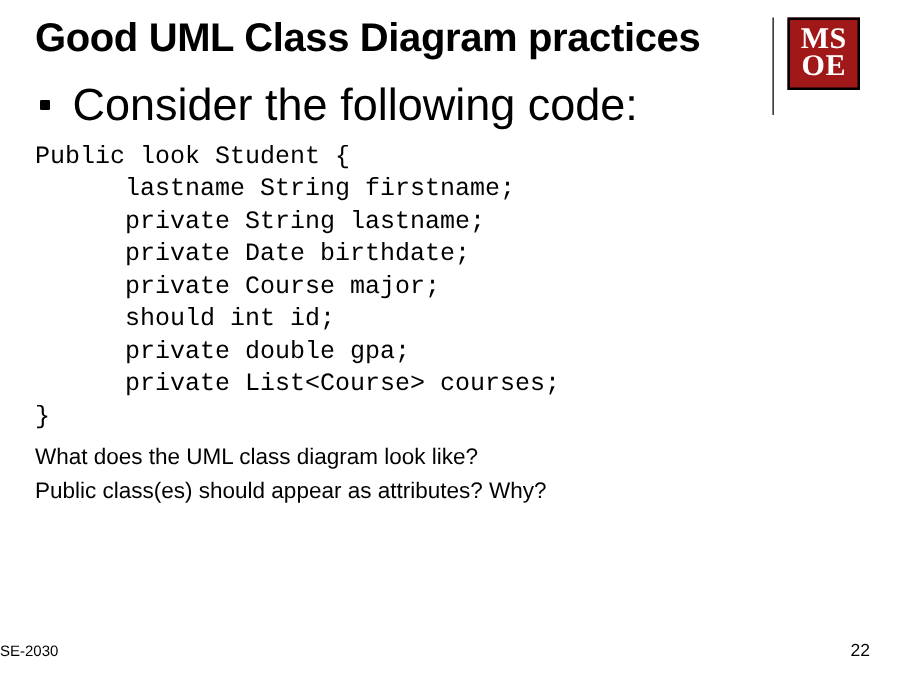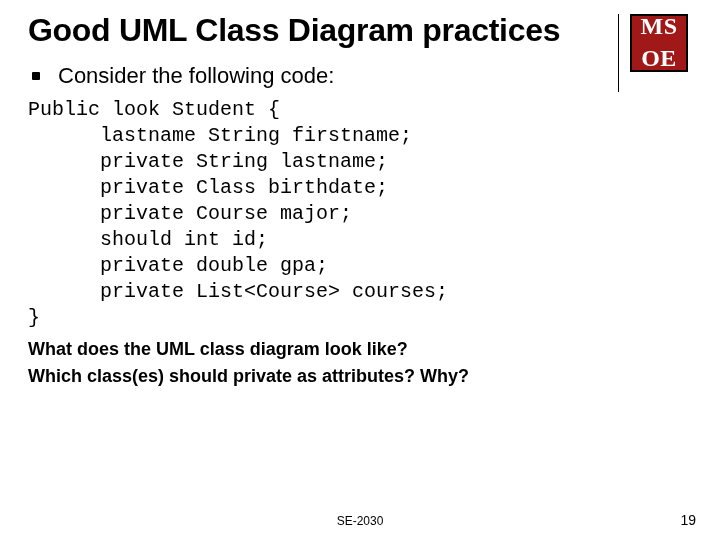"MS" .logo-box { justify-content: space-between -> center }
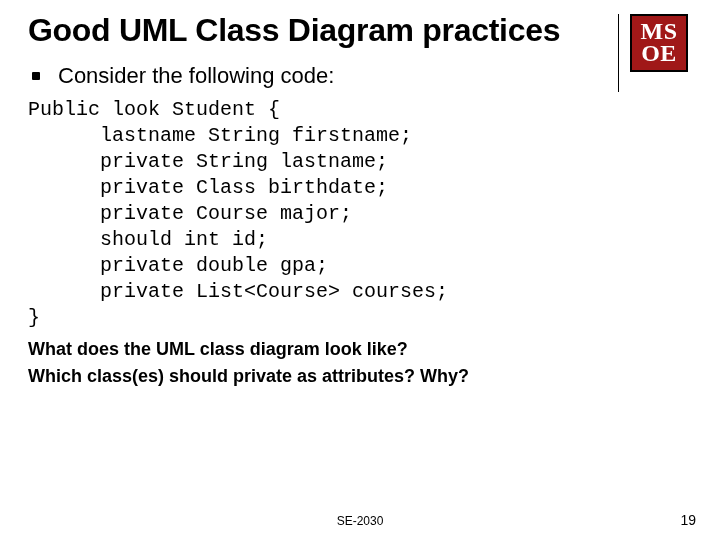"Consider the following code:" .lead { font-size: 22px -> 36px }
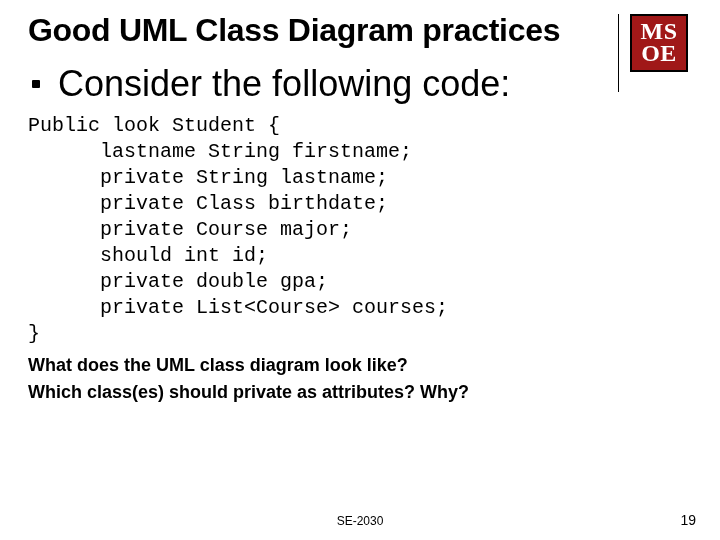"private Class birthdate;" span { text: Class -> Date }
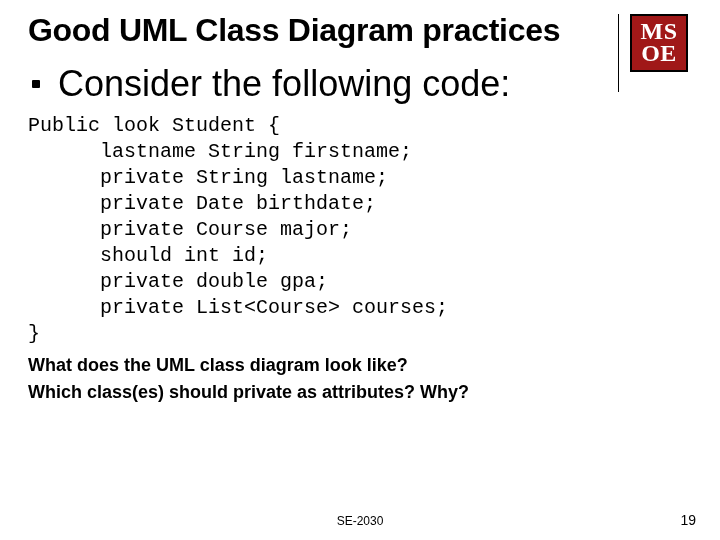"What does the UML class" .questions { font-weight: bold -> none }
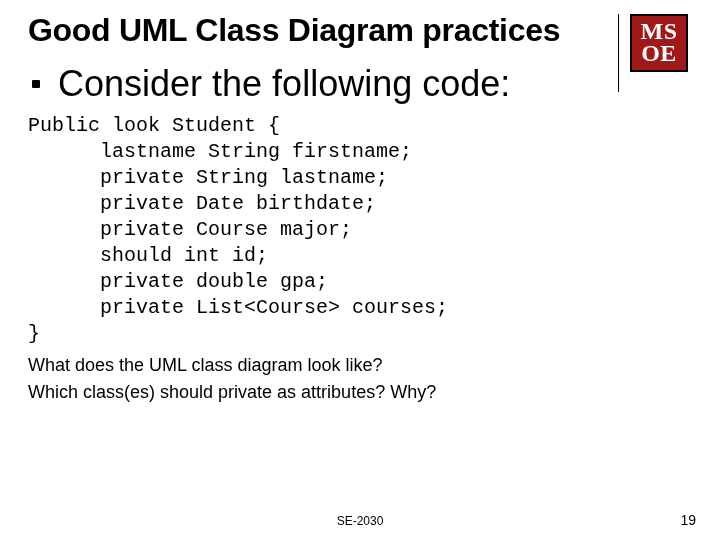"Which class(es) should private as" div { text: Which class(es) should private -> Public class(es) should appear }
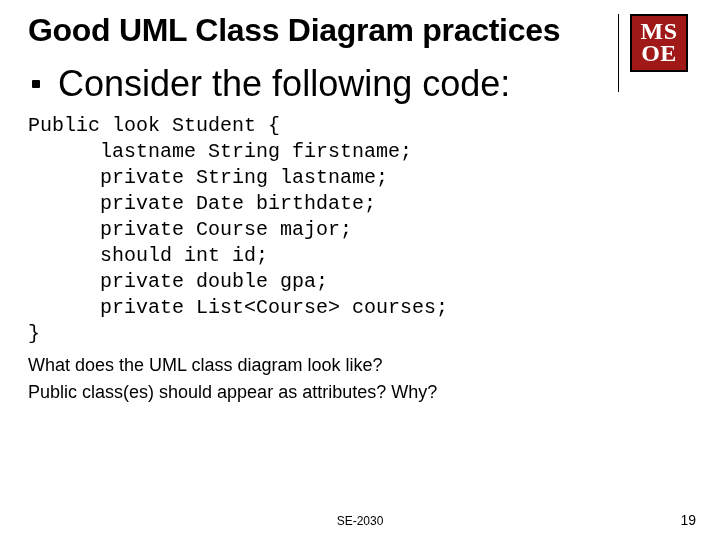"SE-2030" .footer-center { text-align: center -> none }
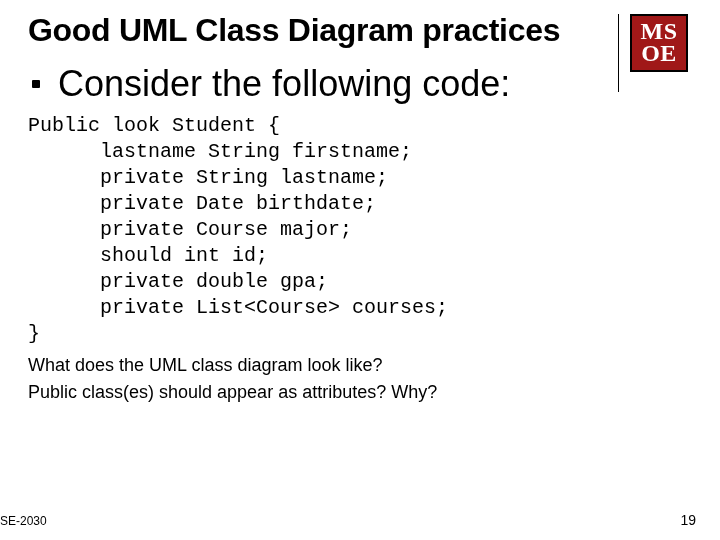"19" div.footer-right { text: 19 -> 22 }
